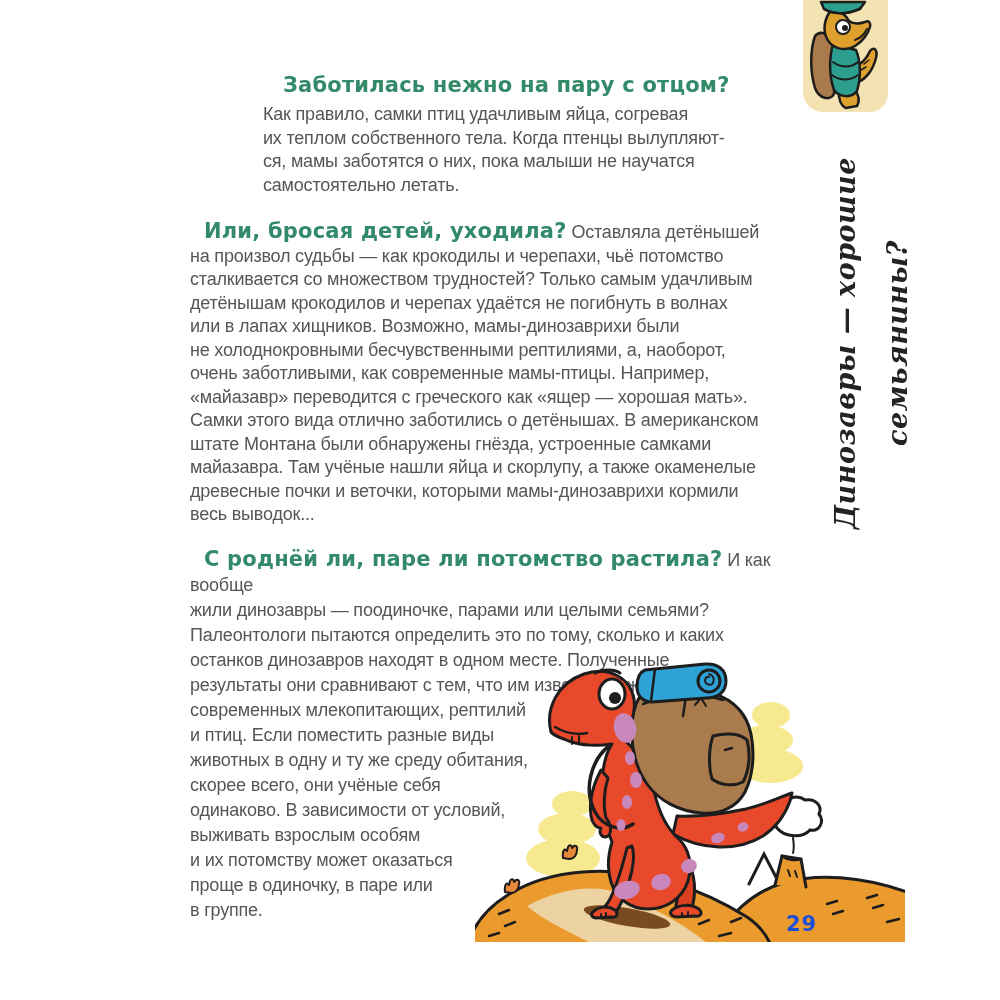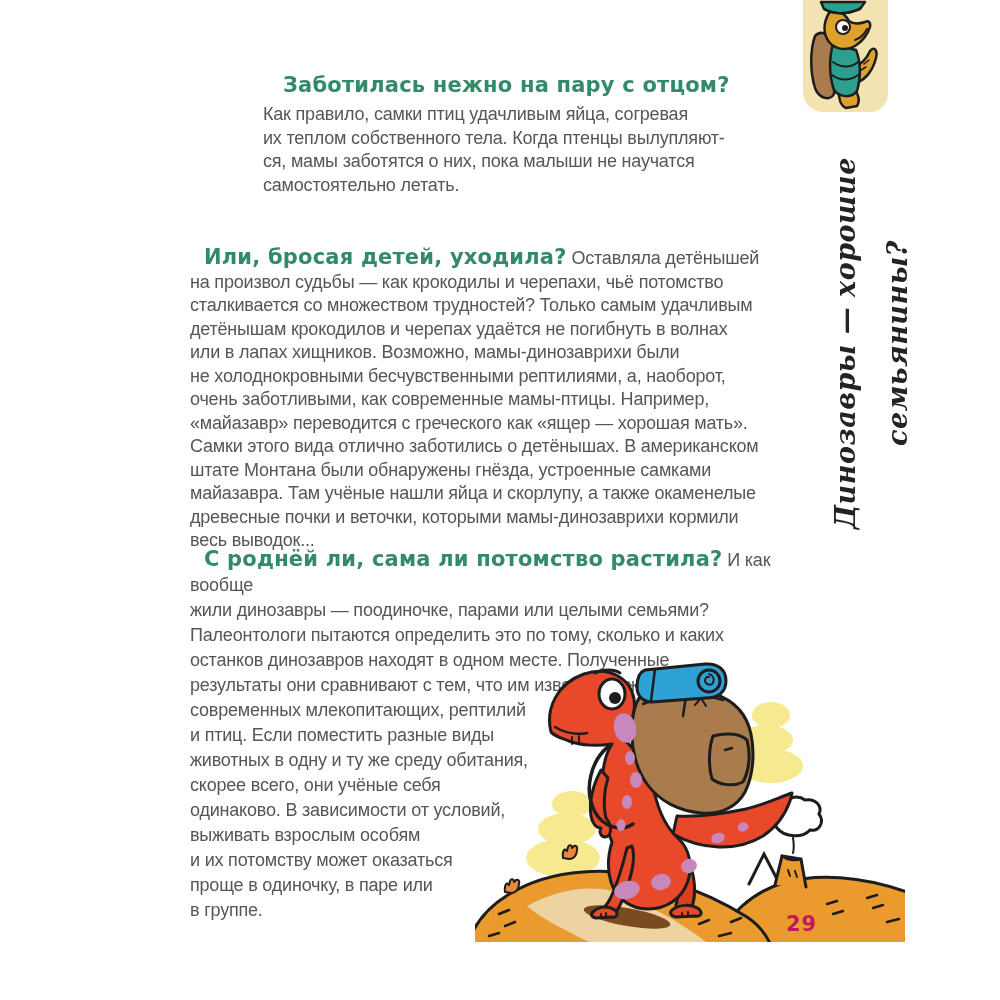"Или, бросая детей, уходила? Оставляла" .sec2 { margin-top: 26px -> none }
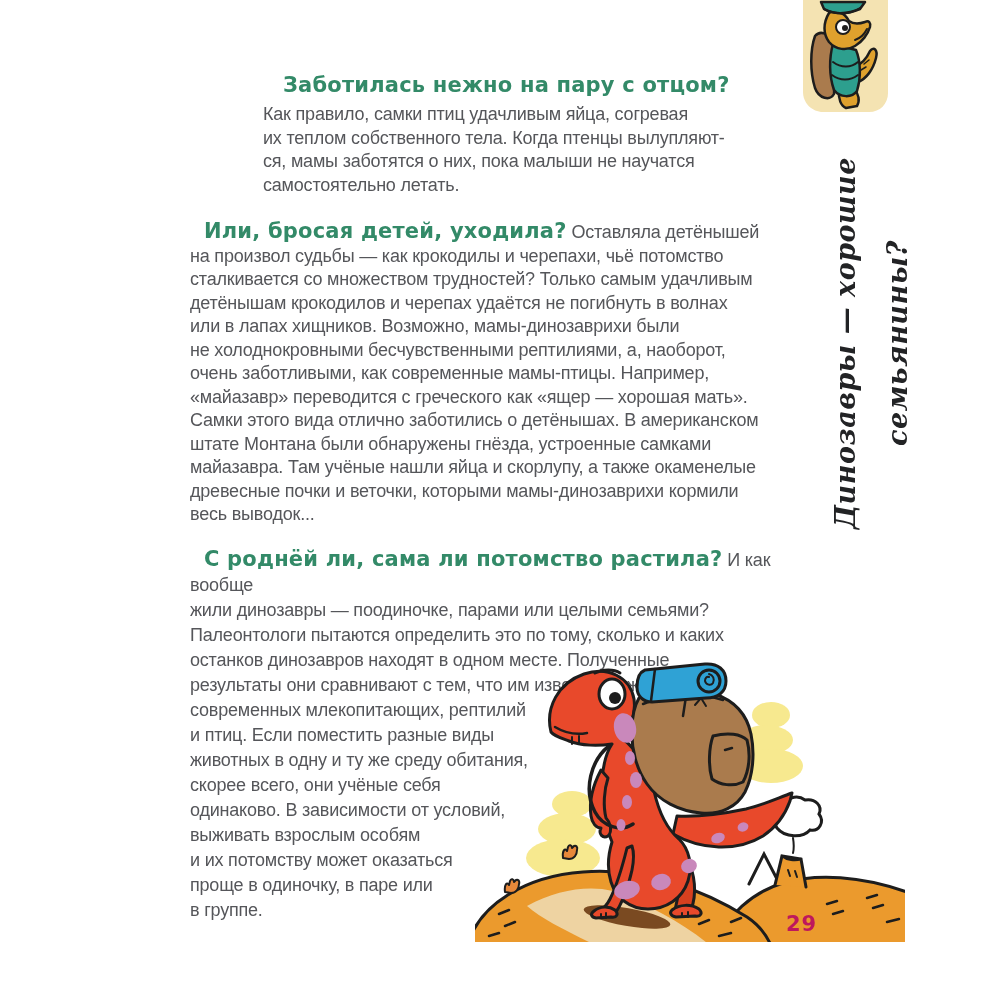"С роднёй ли, сама ли" span.h { text: сама -> паре }
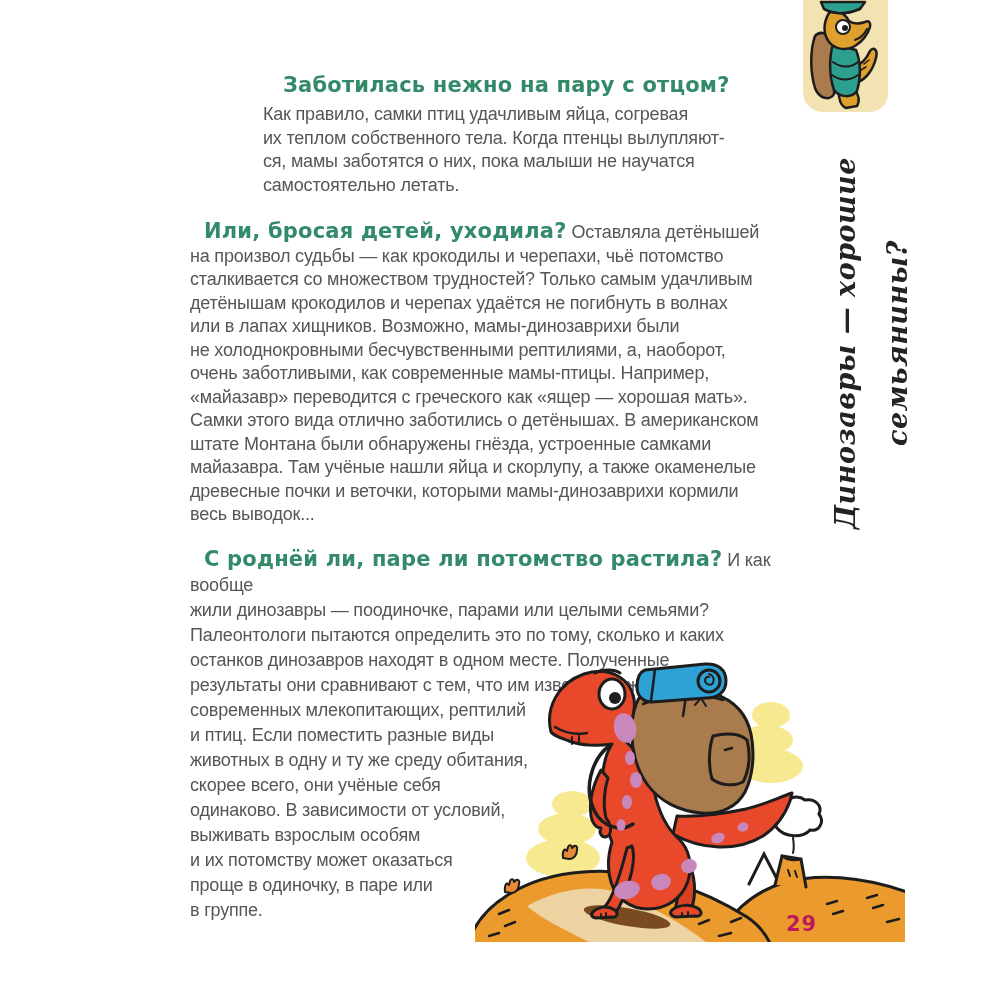"29" .page-number { color: #be185d -> #1d4ed8 }
